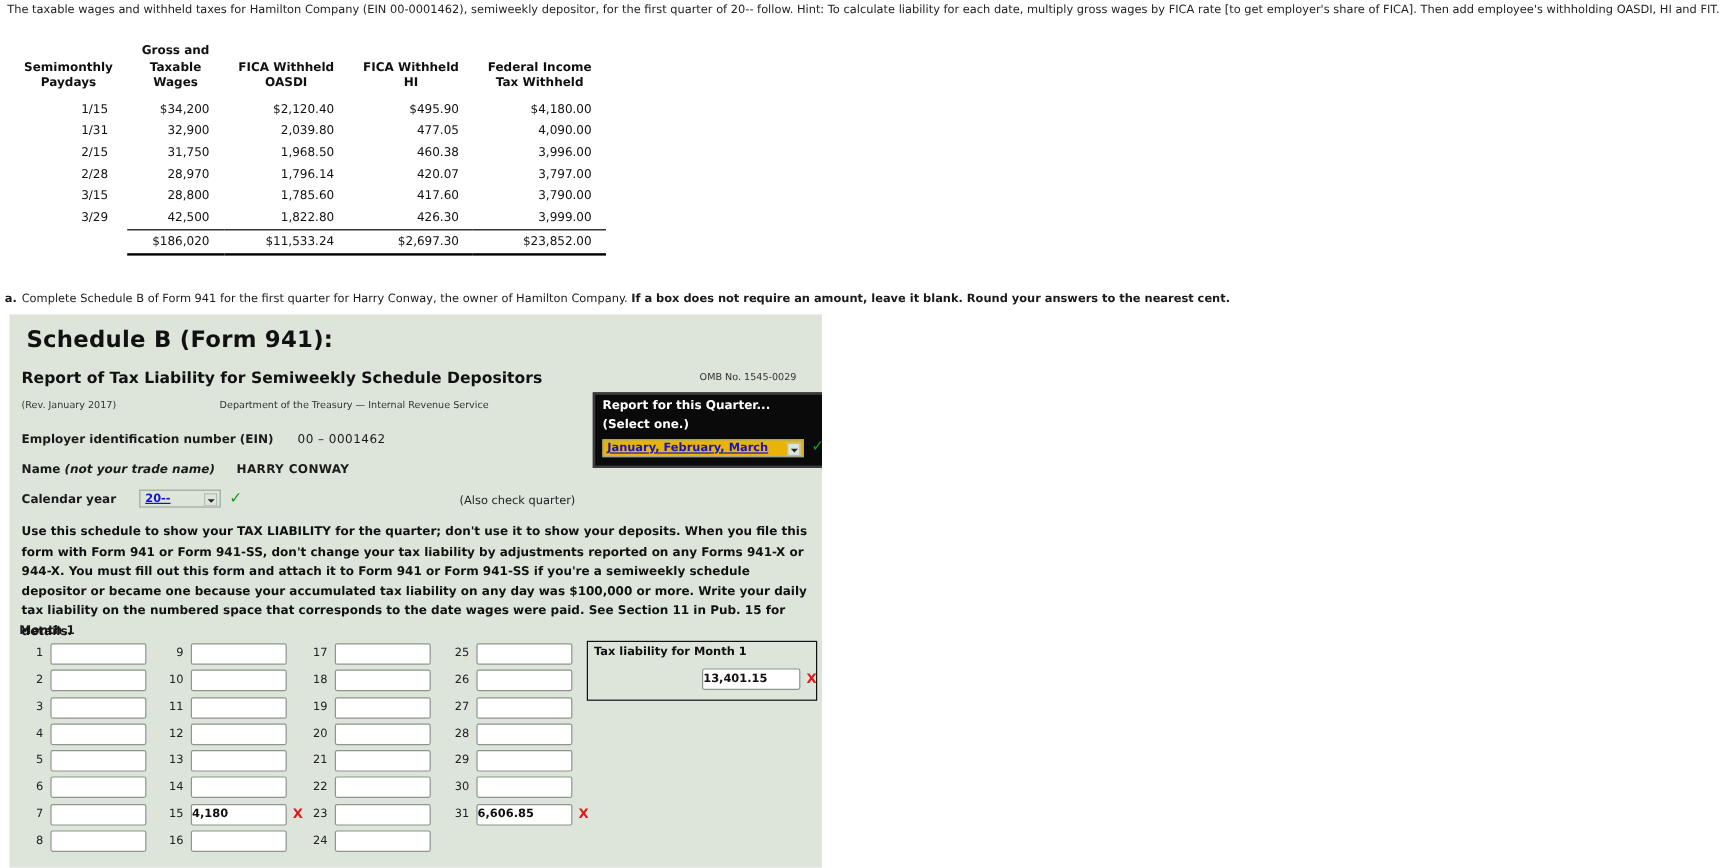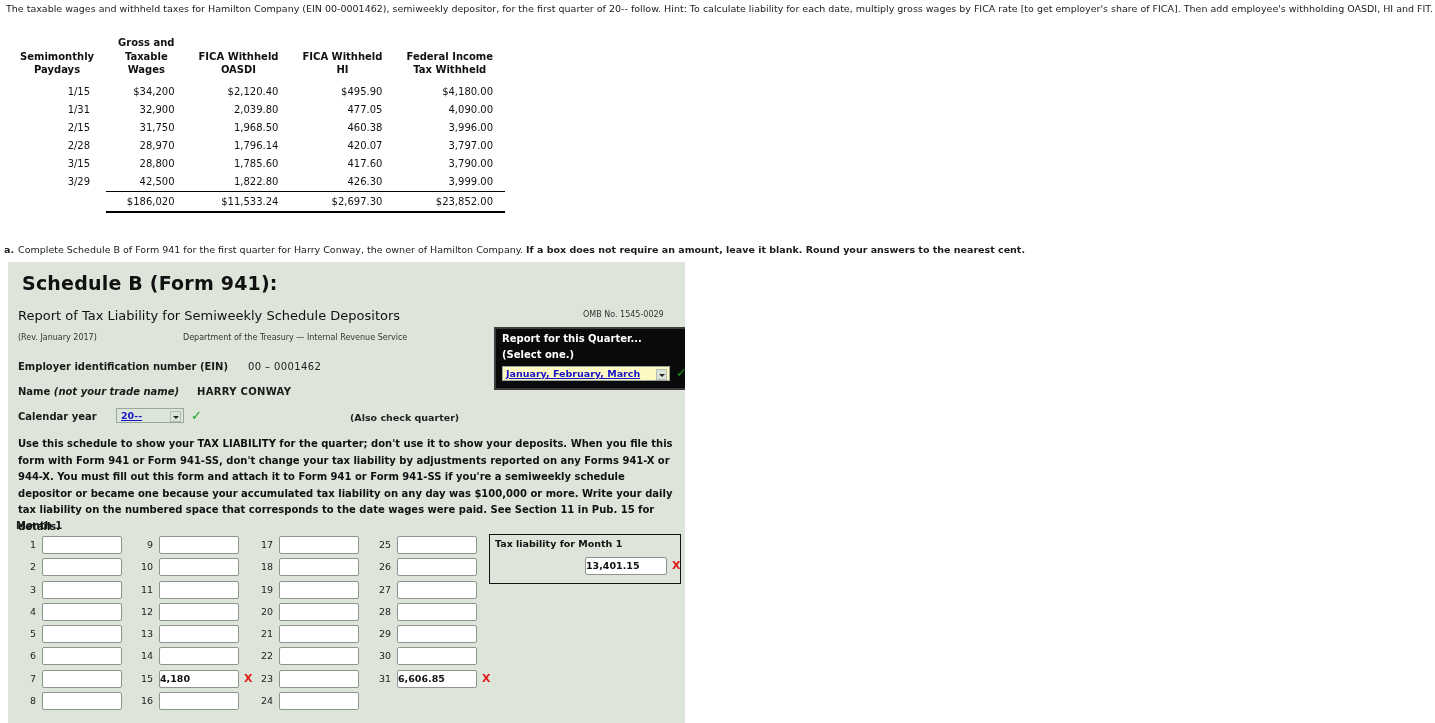"Report of Tax Liability for" .f-sub { font-weight: normal -> bold }
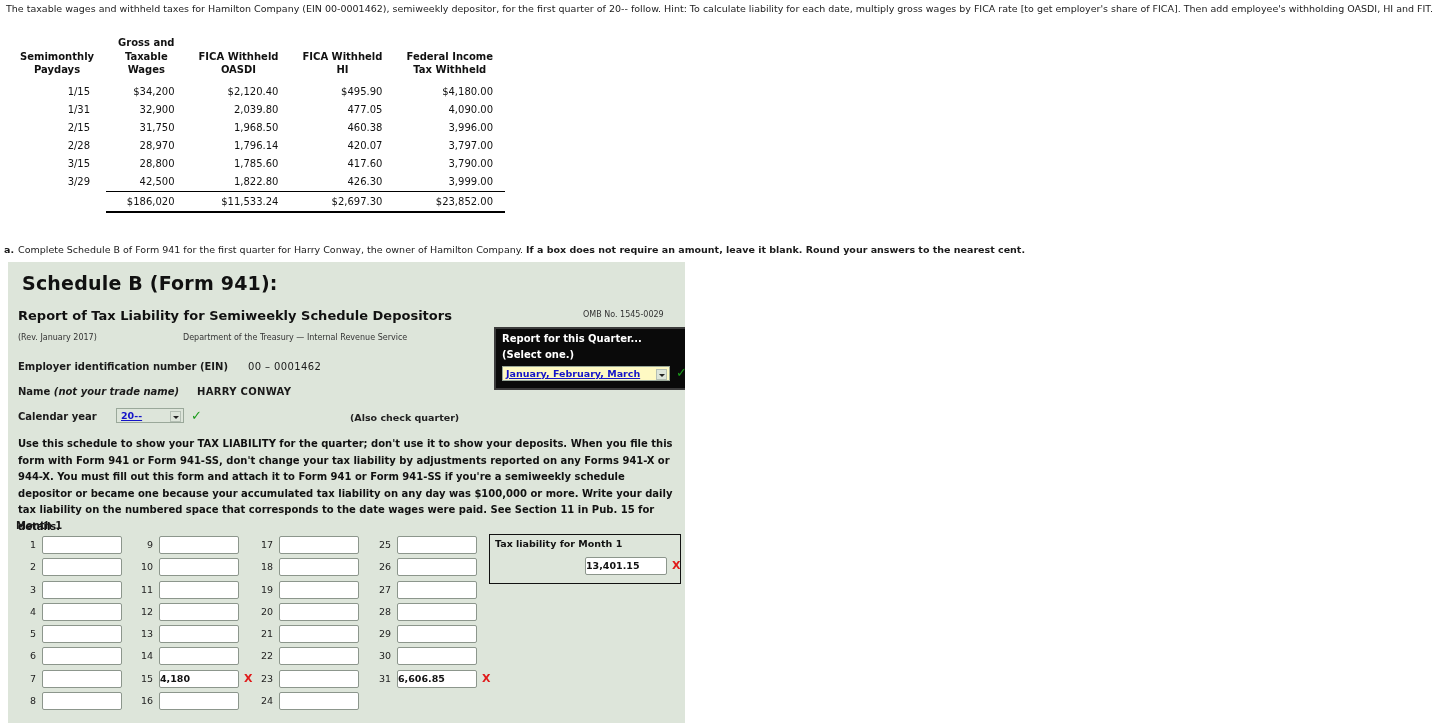"January, February, March" .sel-quarter { background: #fef9c3 -> #eab308 }
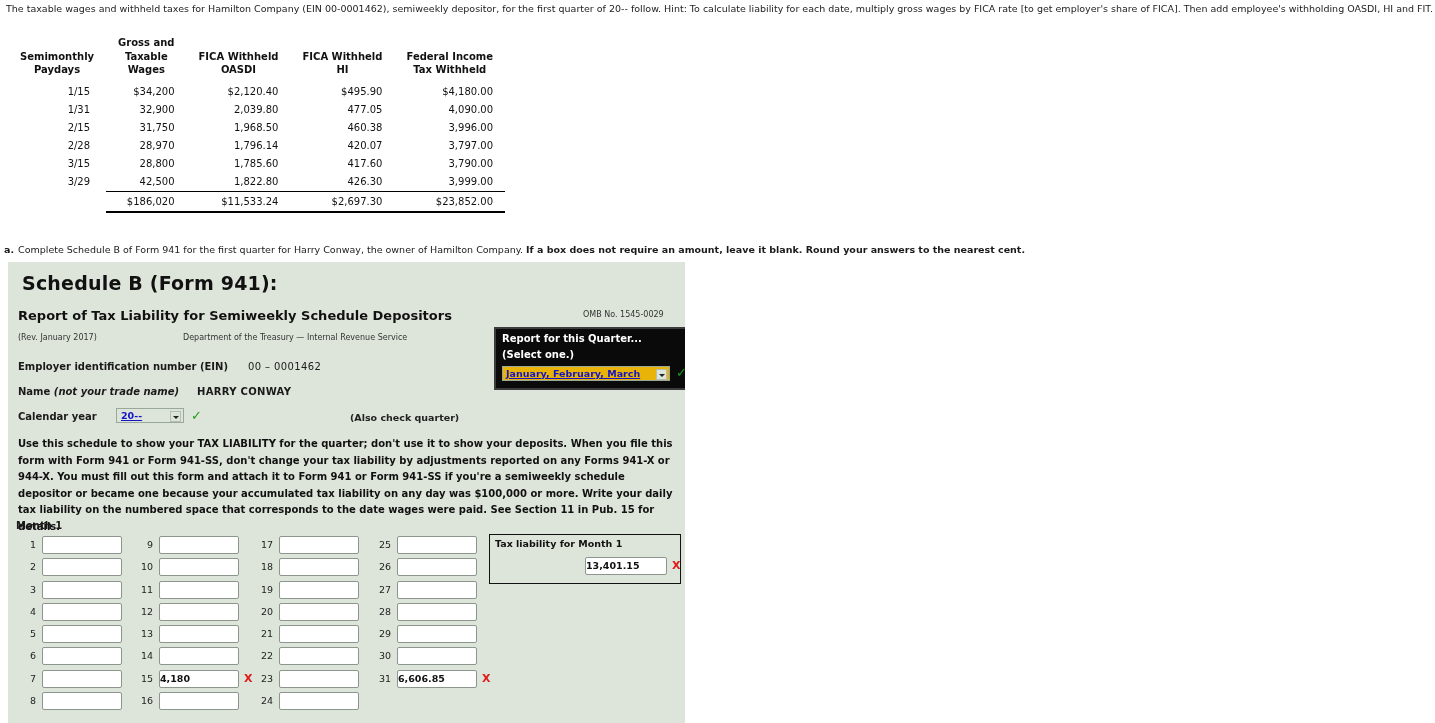"(Also check quarter)" .also-check { font-weight: bold -> normal; left: 342px -> 375px }
